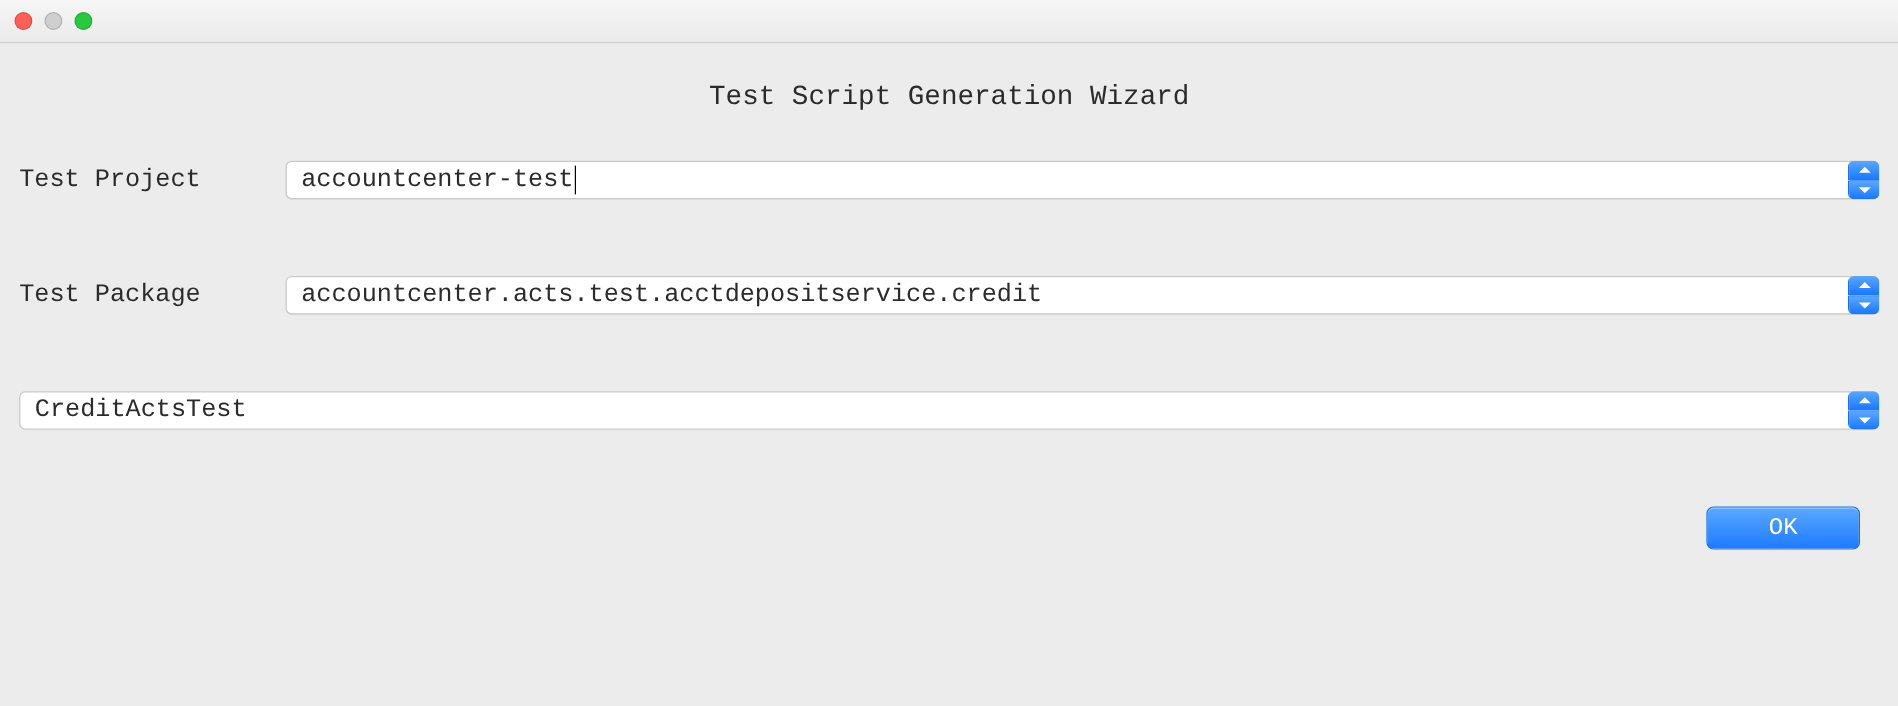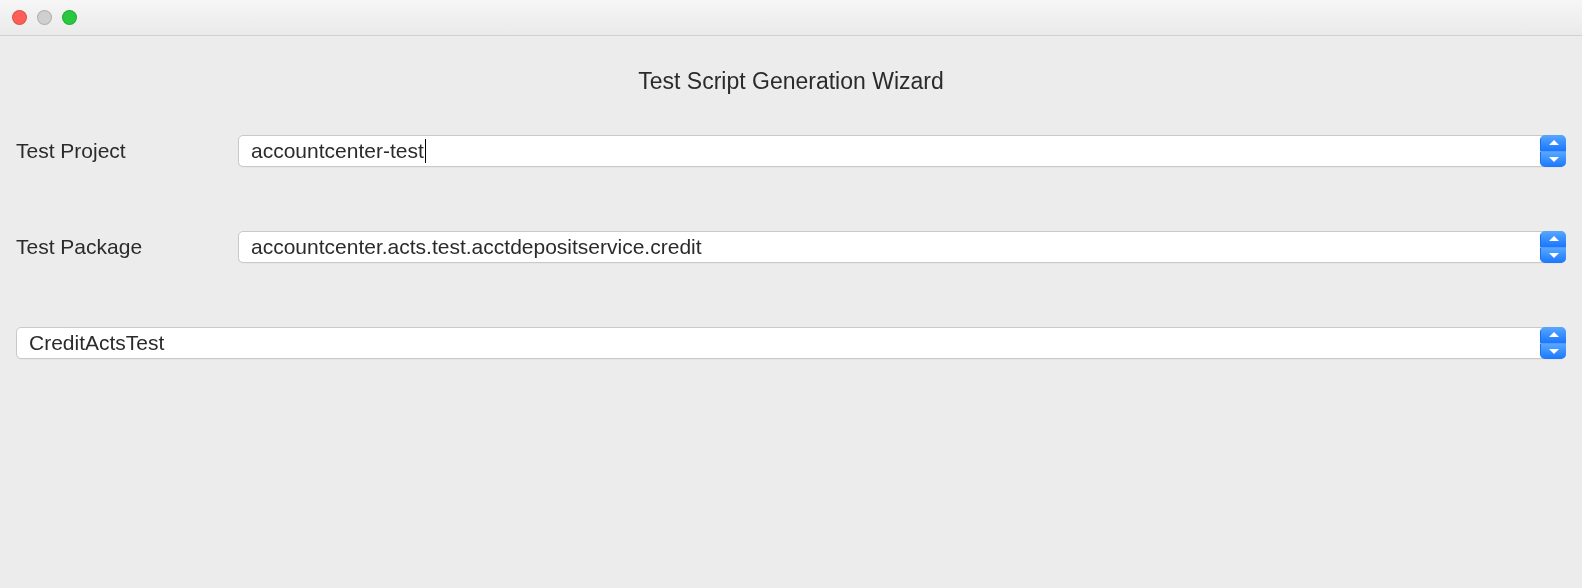"Test Script Generation Wizard" * { font-family: none -> Liberation Mono, monospace }
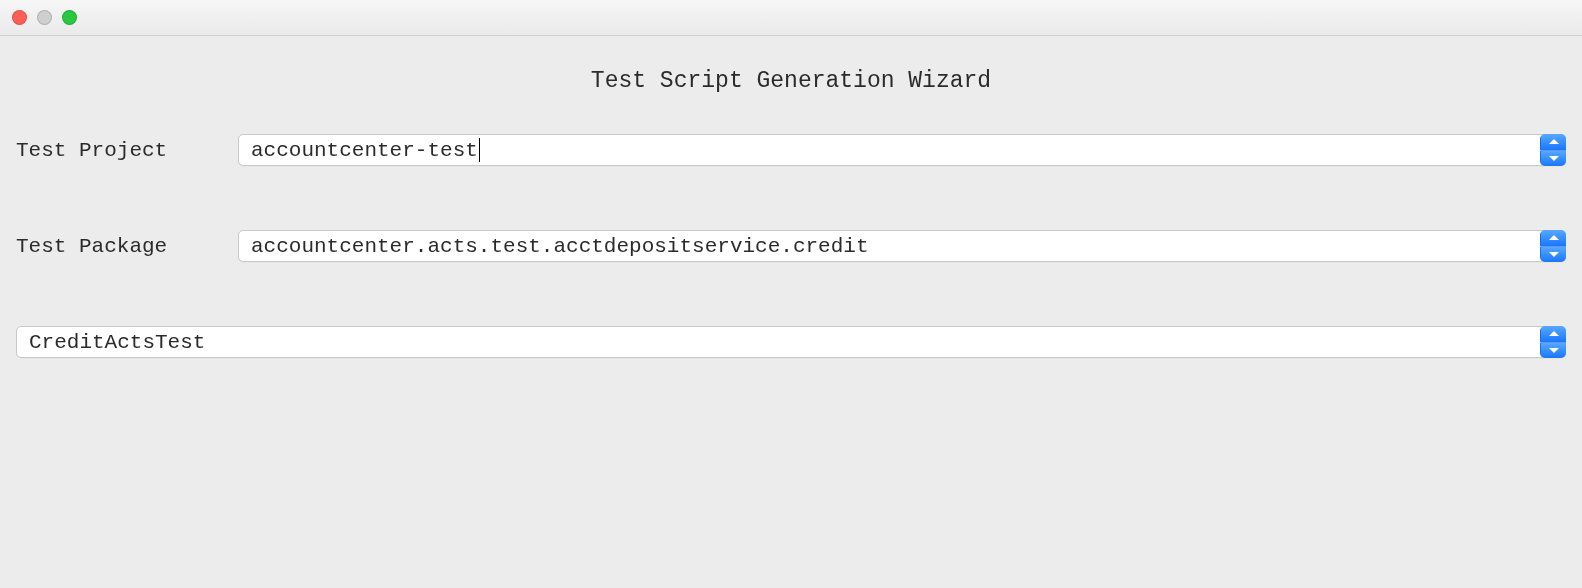"OK" button.btn { html: none -> <button>OK</button> }
